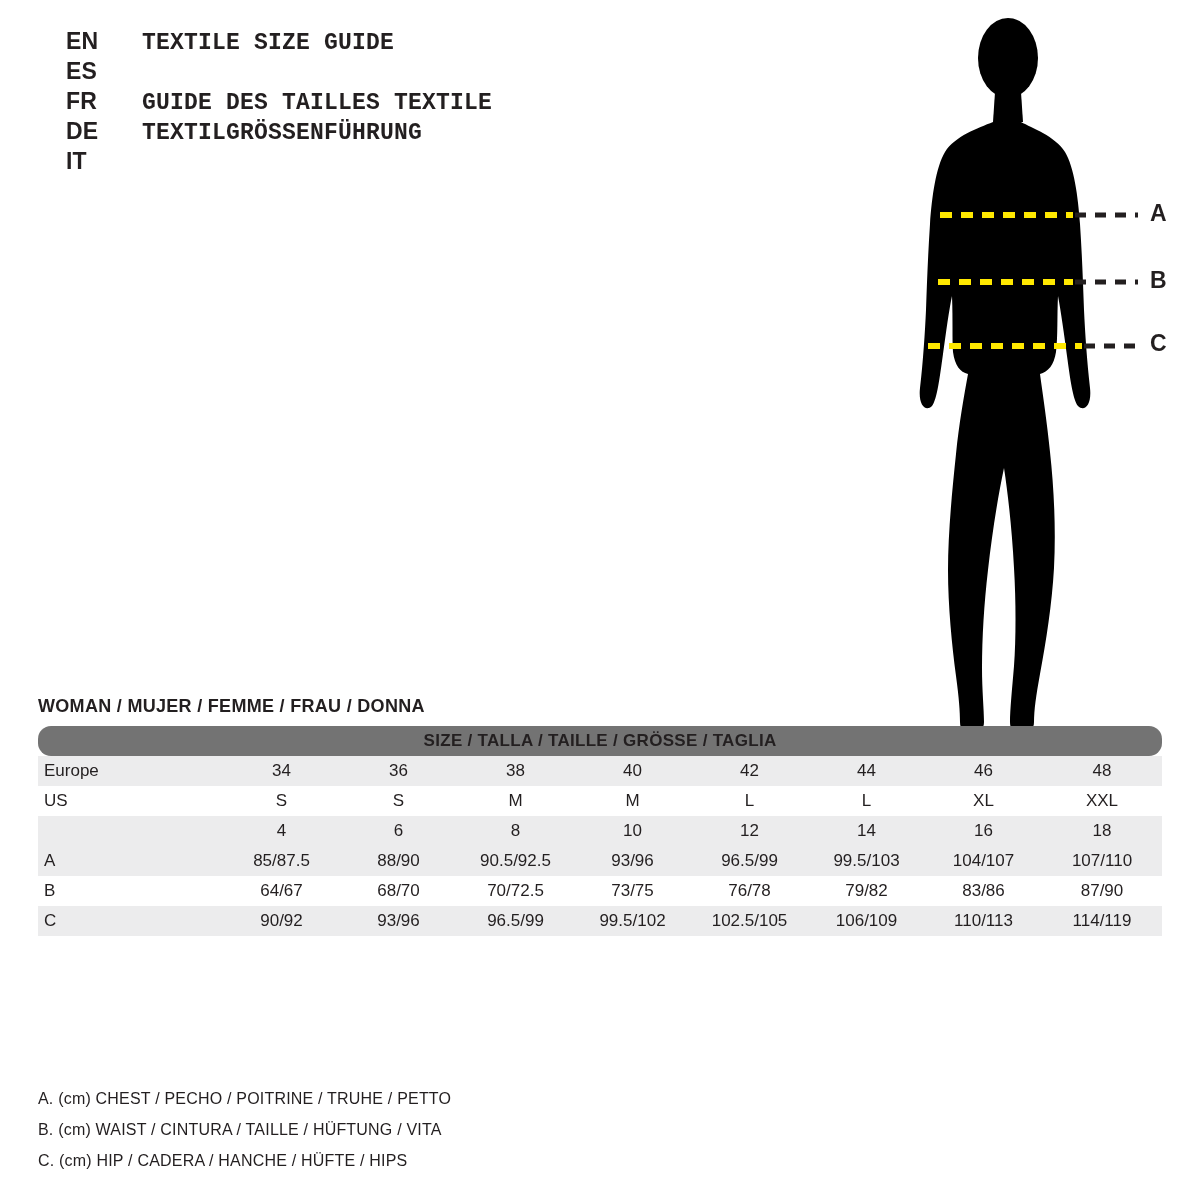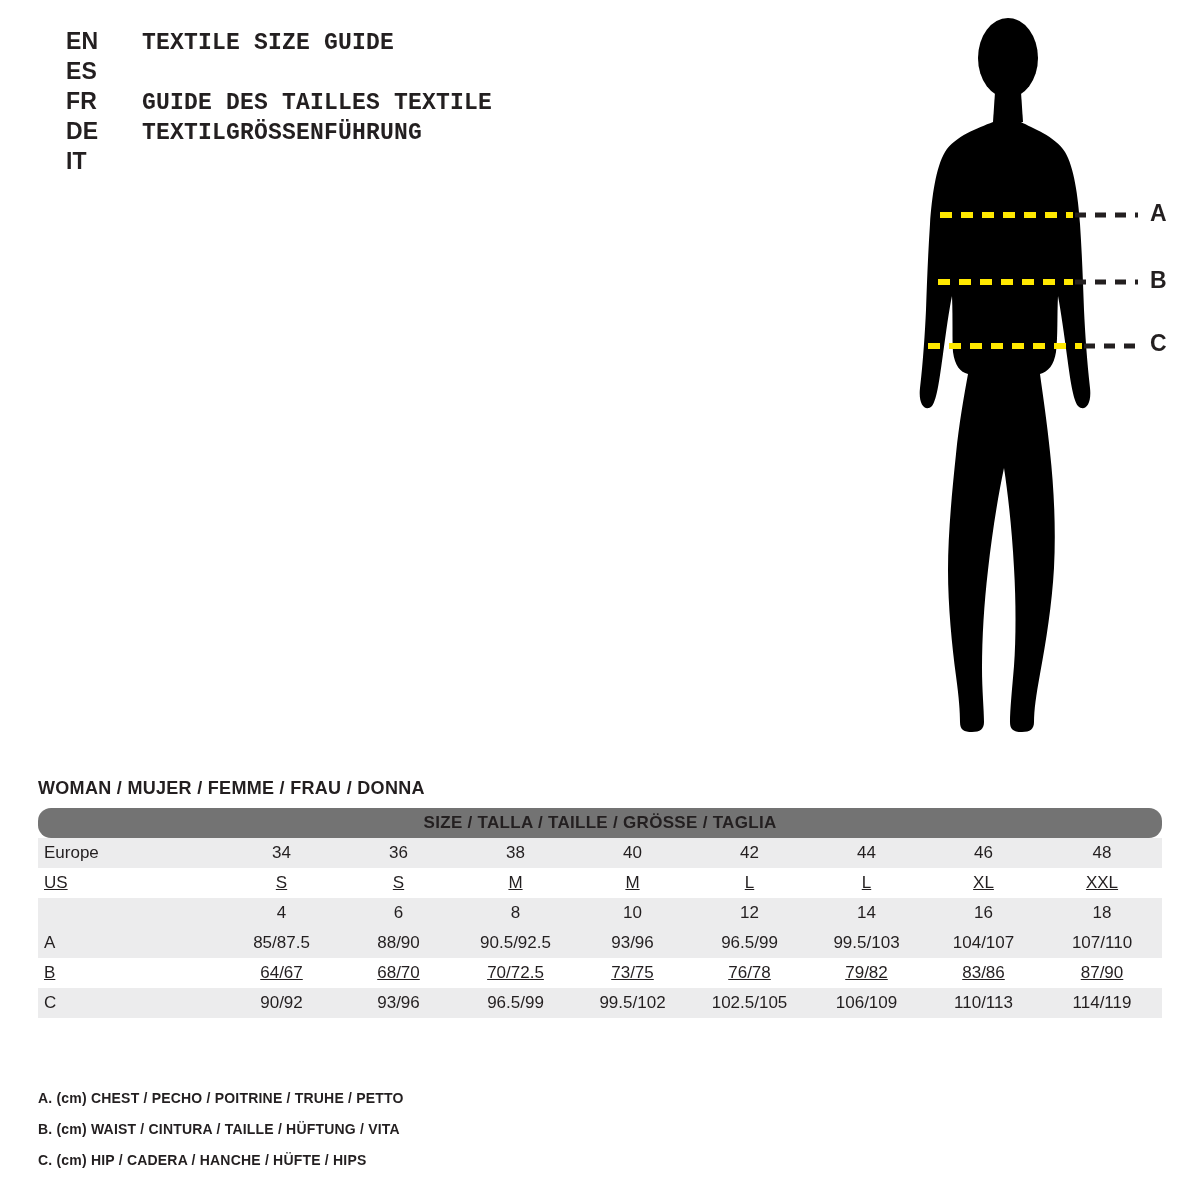"WOMAN / MUJER / FEMME" .table-section { top: 778px -> 696px }
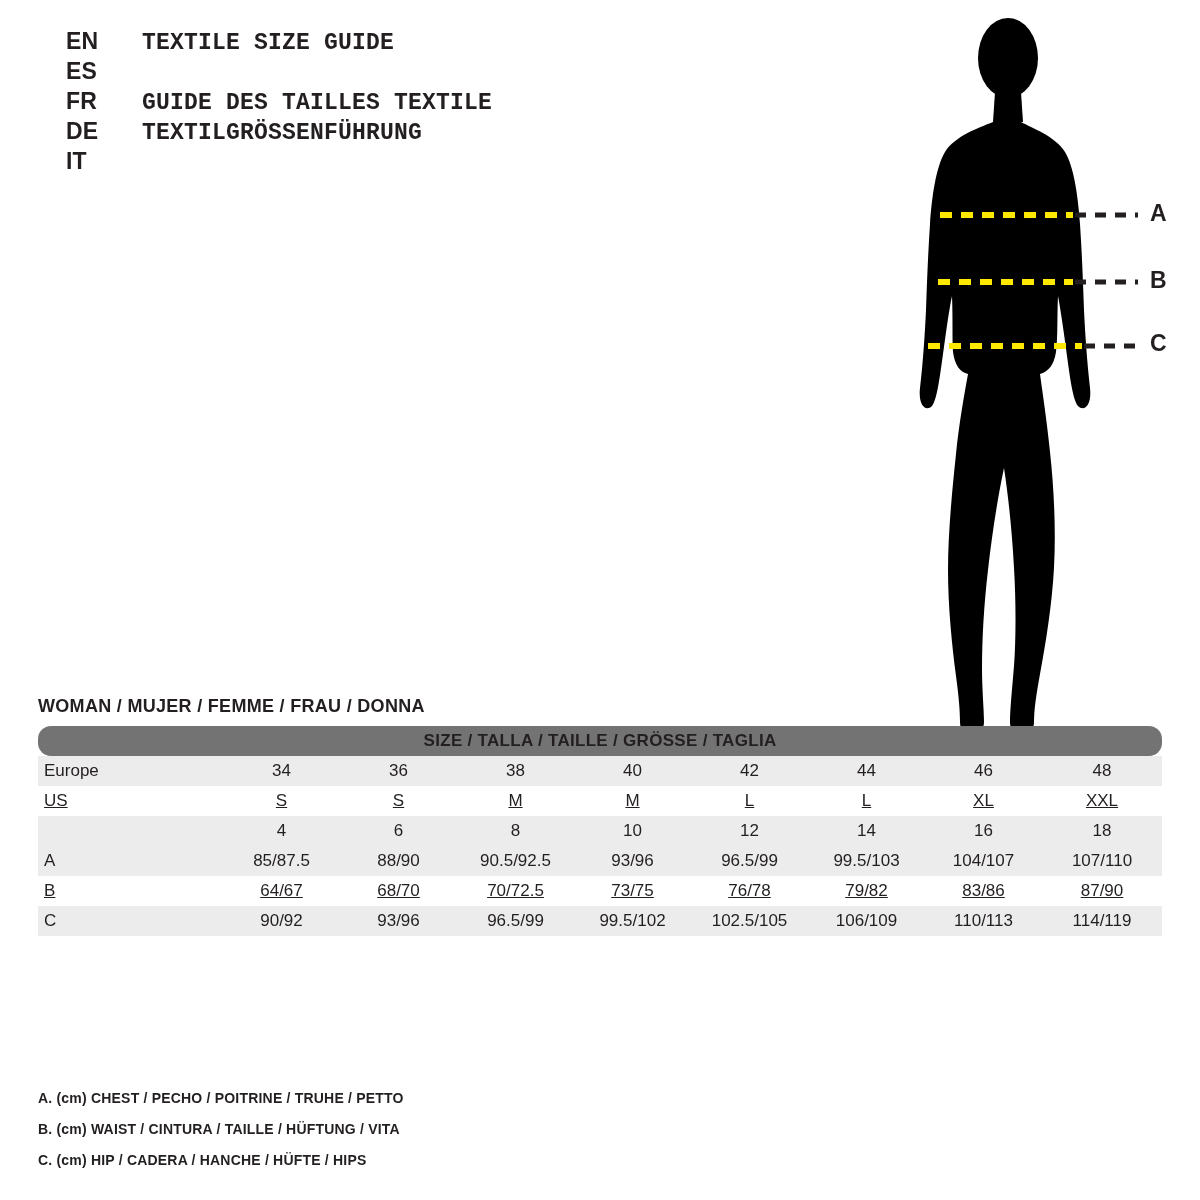"US" tr.plain td { text-decoration: underline -> none }
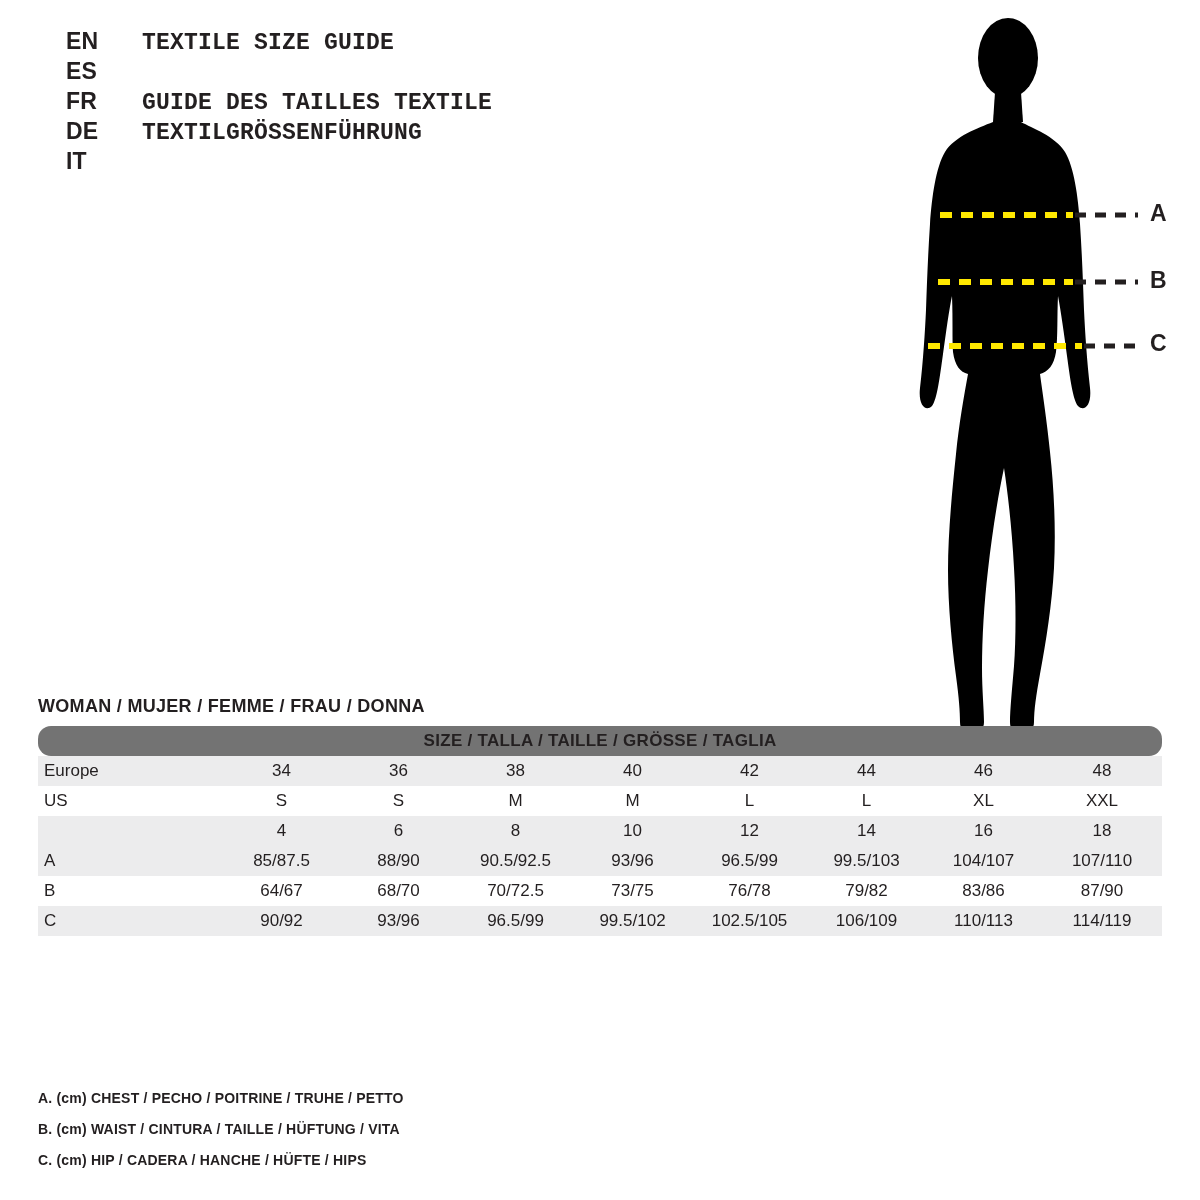"A. (cm) CHEST / PECHO" .footnote { font-size: 14px -> 16px; font-weight: bold -> normal }
